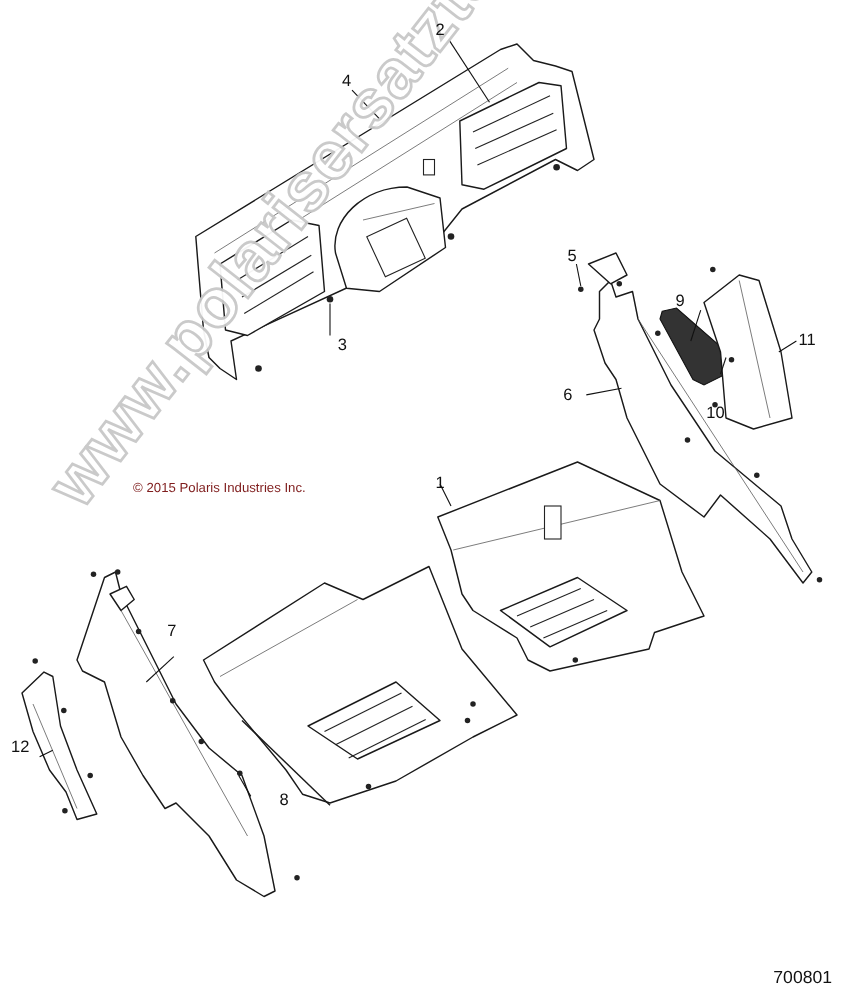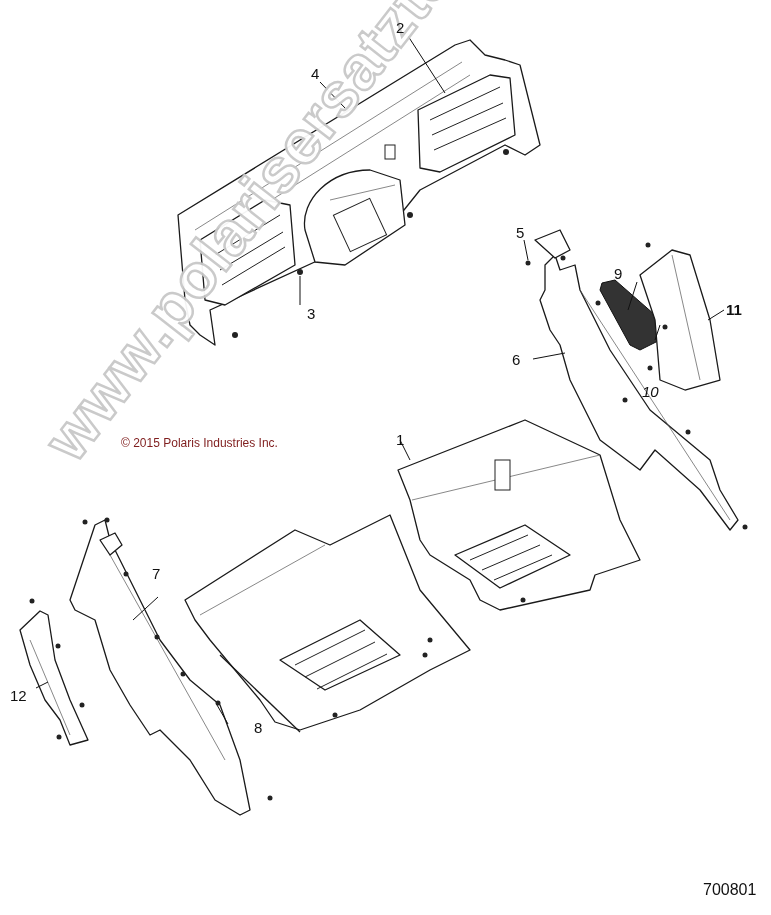"11" div.callout { font-weight: bold -> none }
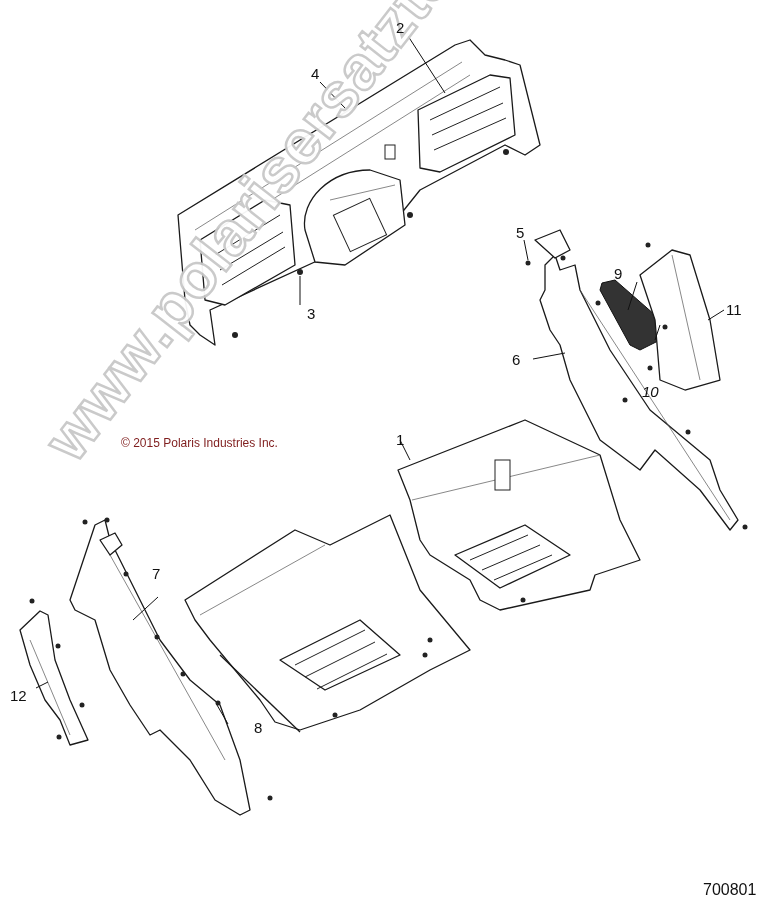"10" div.callout { font-style: italic -> none; top: 384px -> 368px }
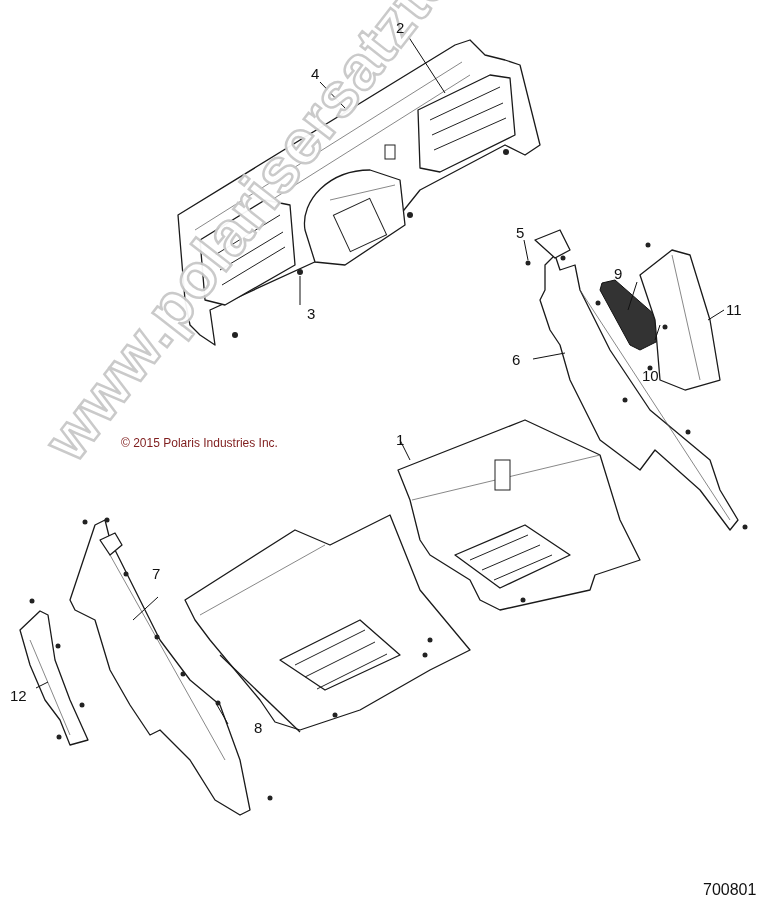"12" div.callout { top: 688px -> 672px }
